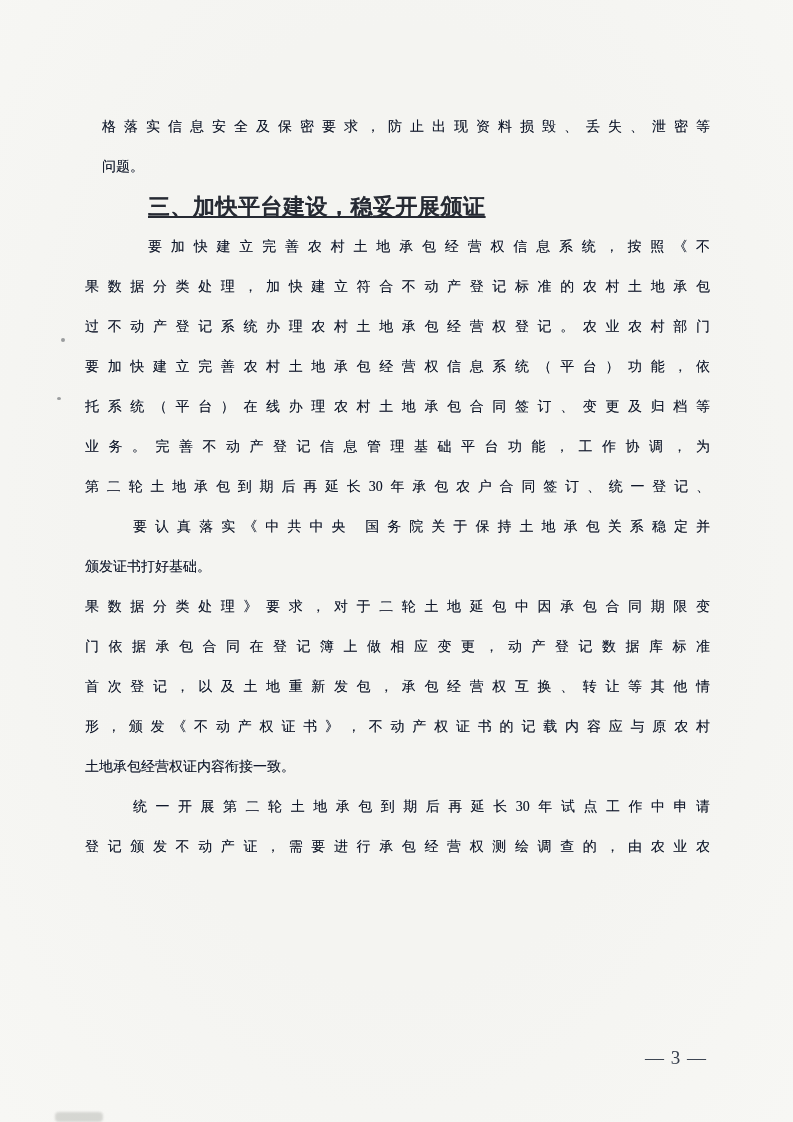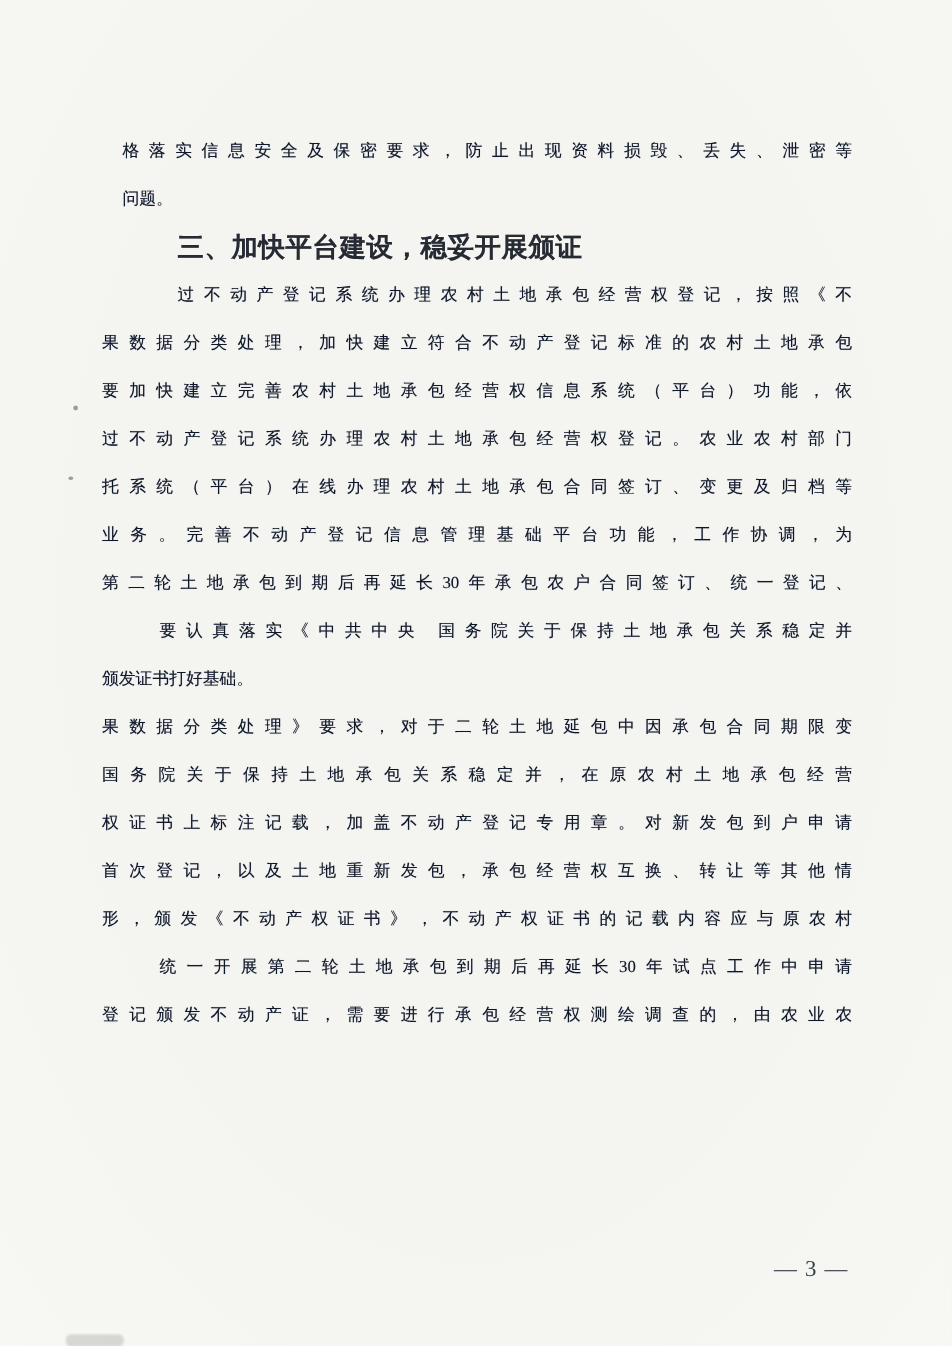"三、加快平台建设，稳妥开展颁证" .heading { text-decoration: none -> underline }
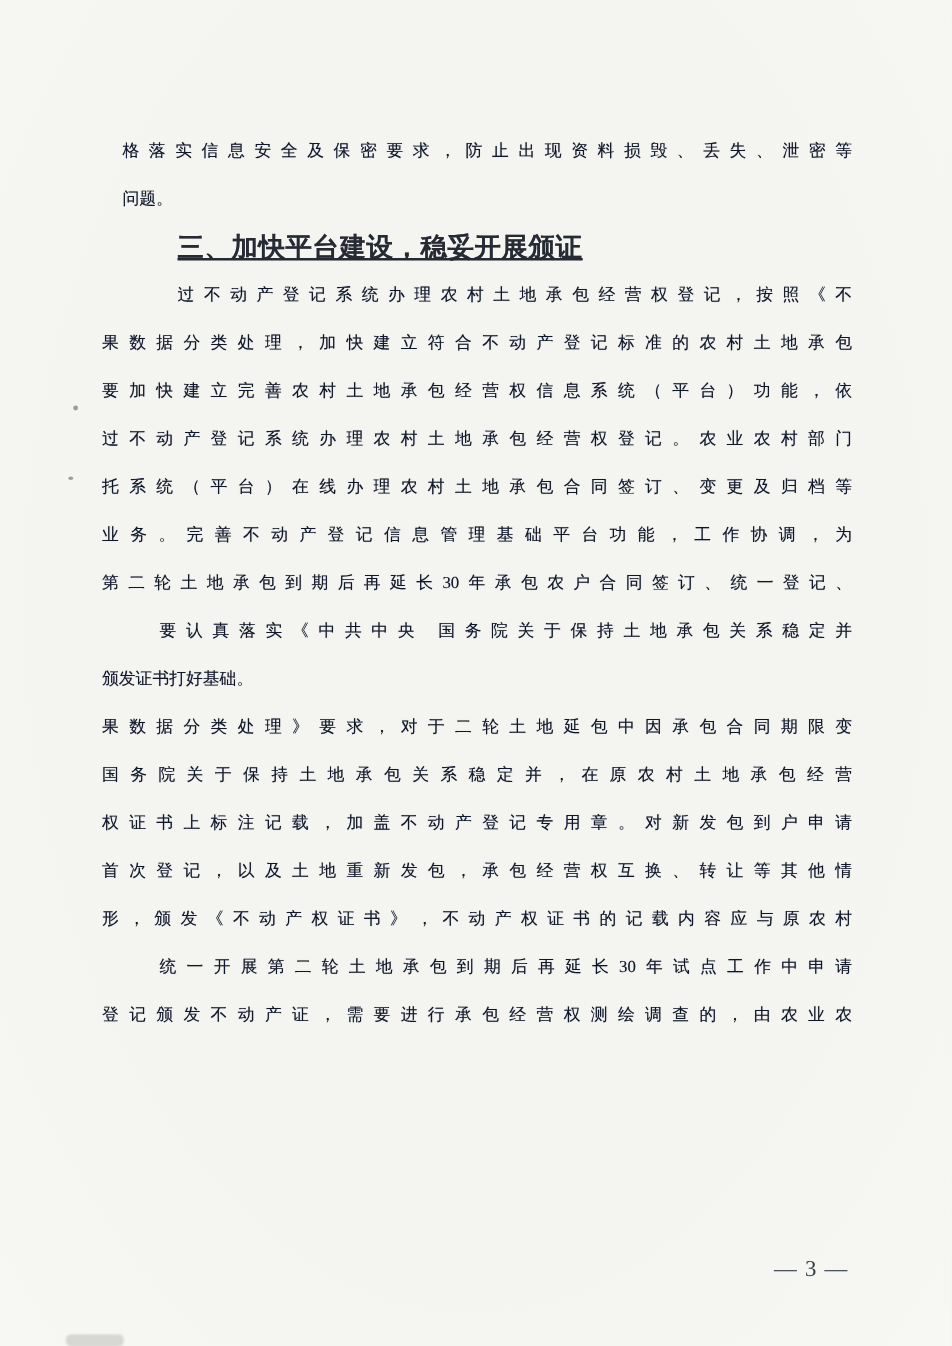"过不动产登记系统办理农村土地承包经营权登记，按照《不" div.ln { text: 过不动产登记系统办理农村土地承包经营权登记 -> 要加快建立完善农村土地承包经营权信息系统 }
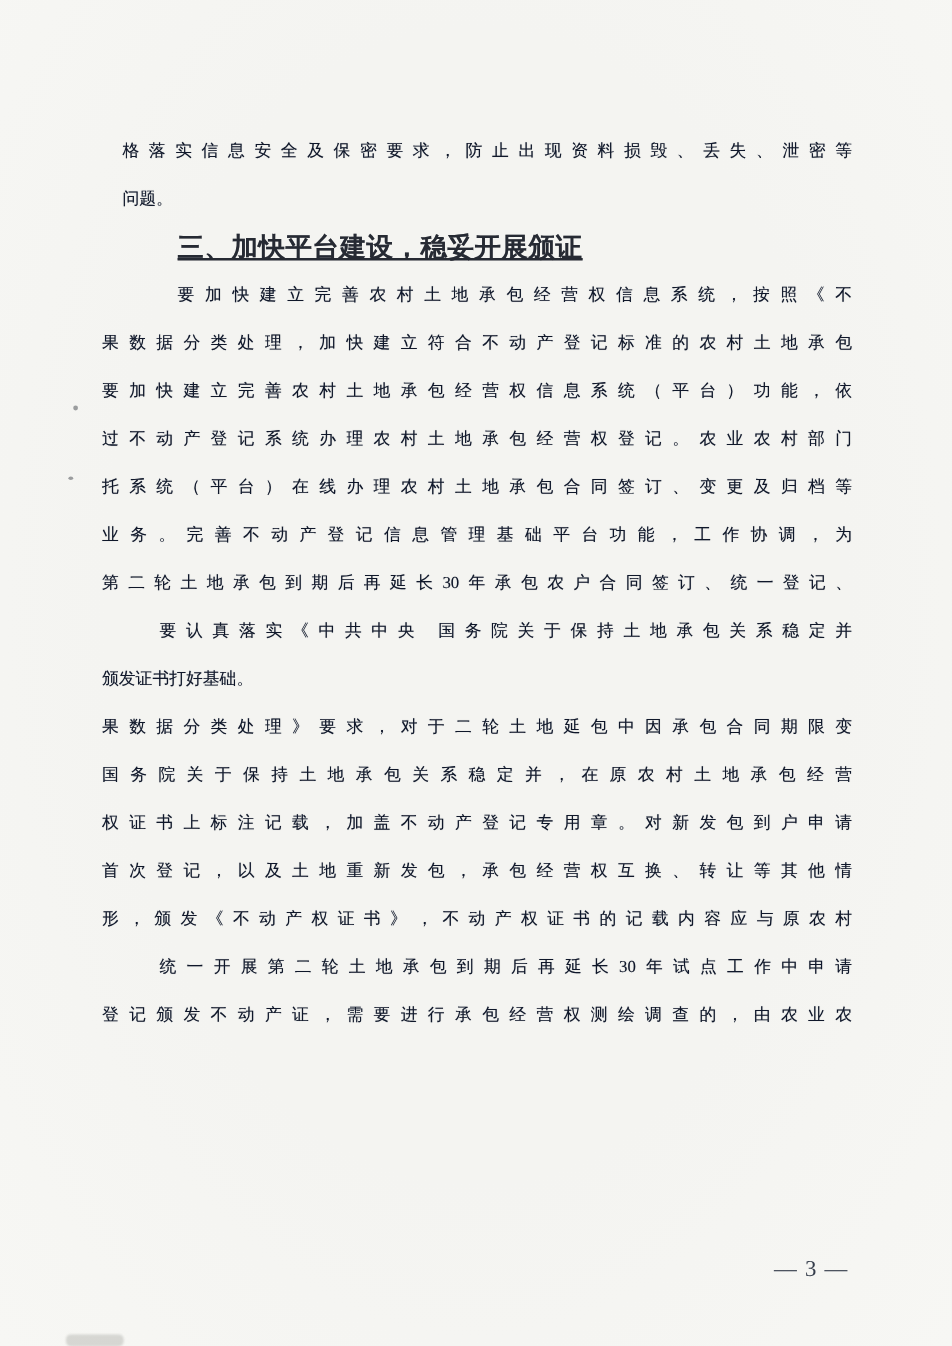"要加快建立完善农村土地承包经营权信息系统（平台）功能，依" div.ln { order: before "过不动产登记系统办理农村土地承包经营权登记。农业农村部门" -> after "过不动产登记系统办理农村土地承包经营权登记。农业农村部门" }
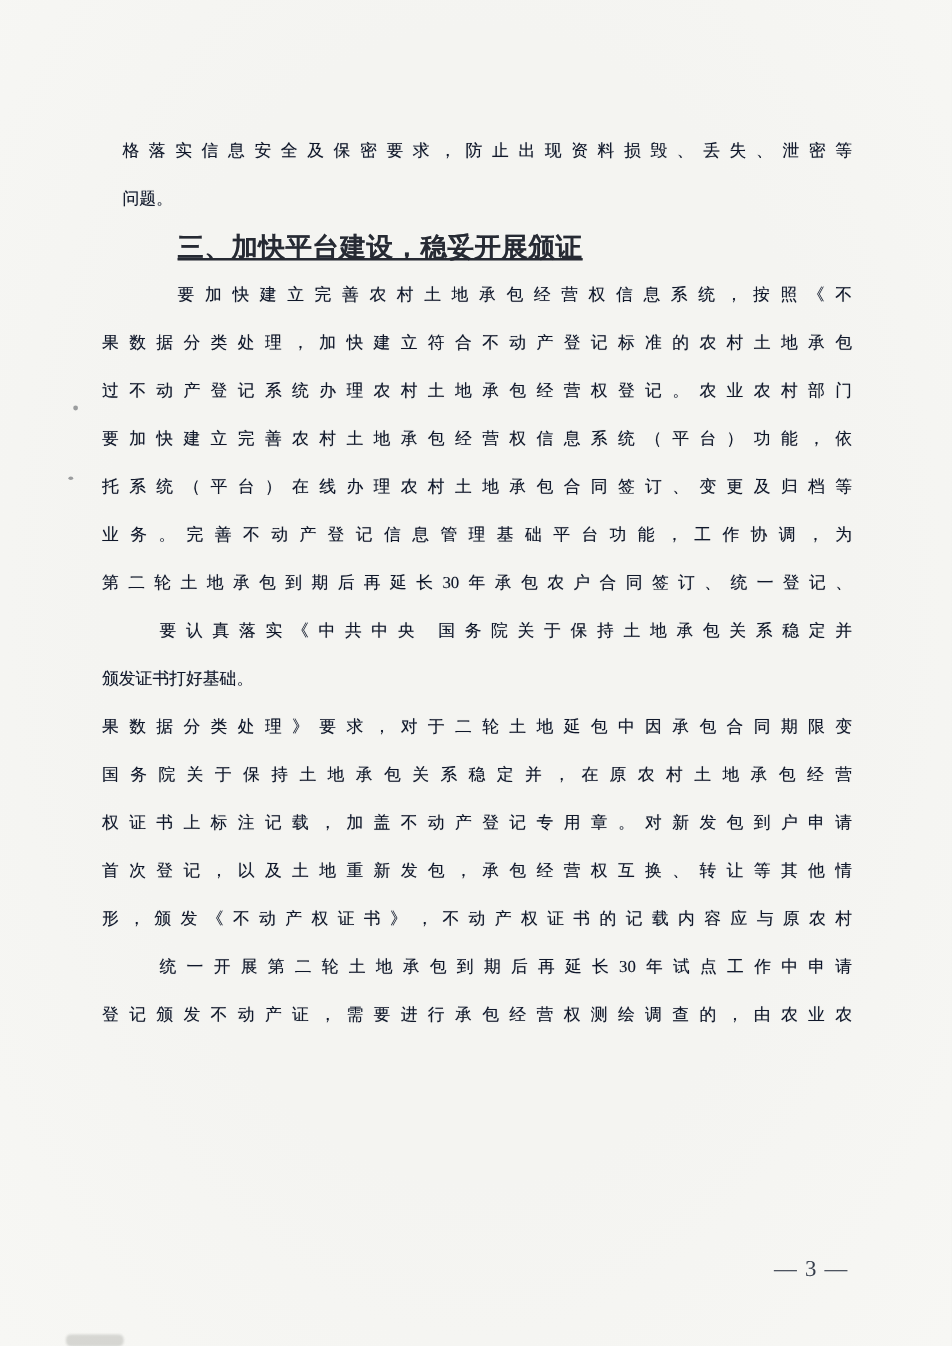"国务院关于保持土地承包关系稳定并，在原农村土地承包经营" div.ln { text: 国务院关于保持土地承包关系稳定并，在原农村土地承包经营 -> 门依据承包合同在登记簿上做相应变更，动产登记数据库标准 }
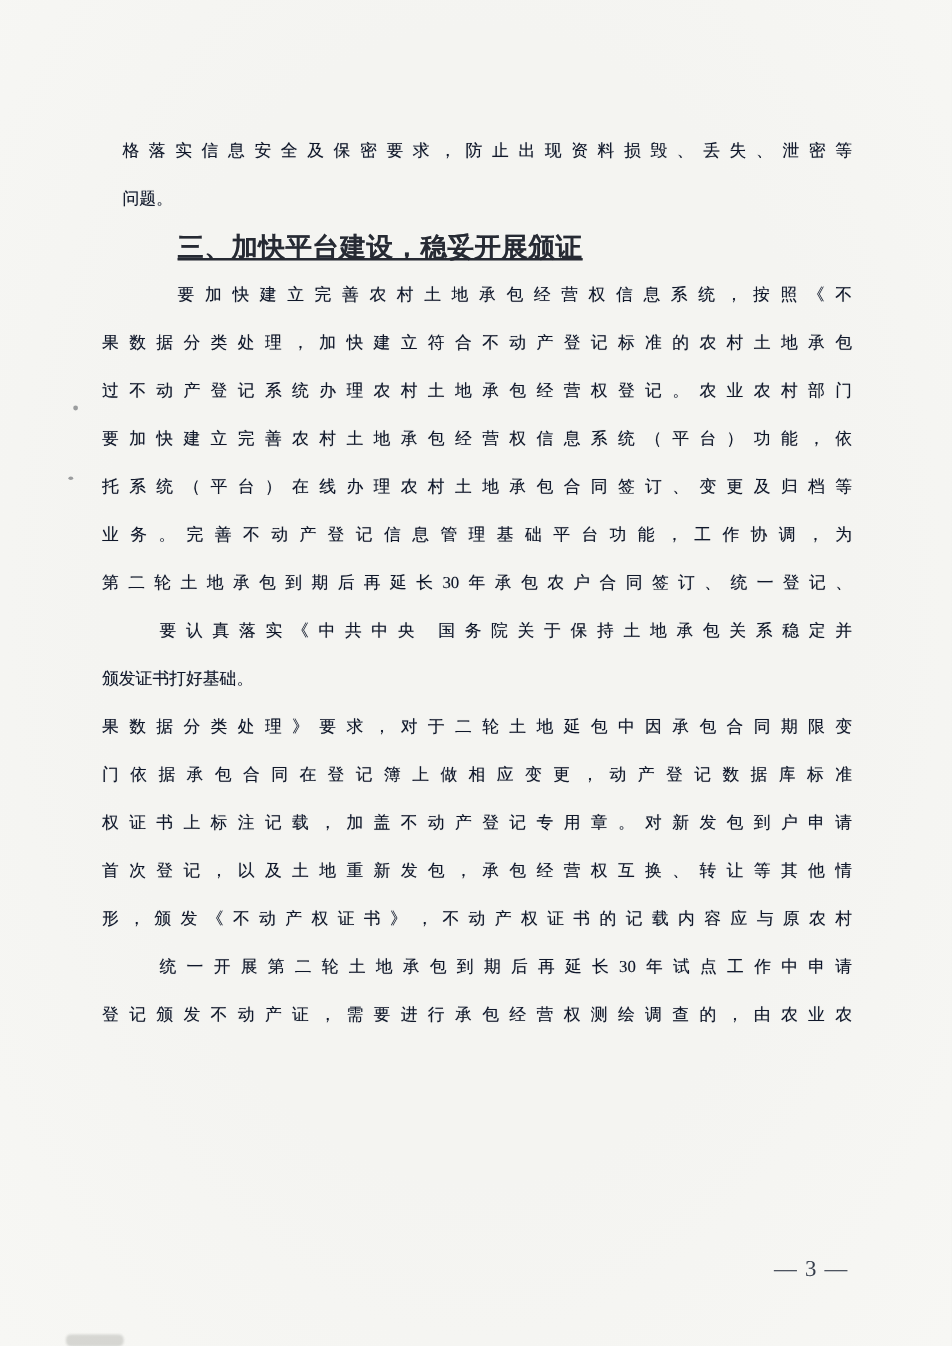"权证书上标注记载，加盖不动产登记专用章。对新发包到户申请" div.ln { html: <div>权证书上标注记载，加盖不动产登记专用章。对新发包到户申请</div> -> none }
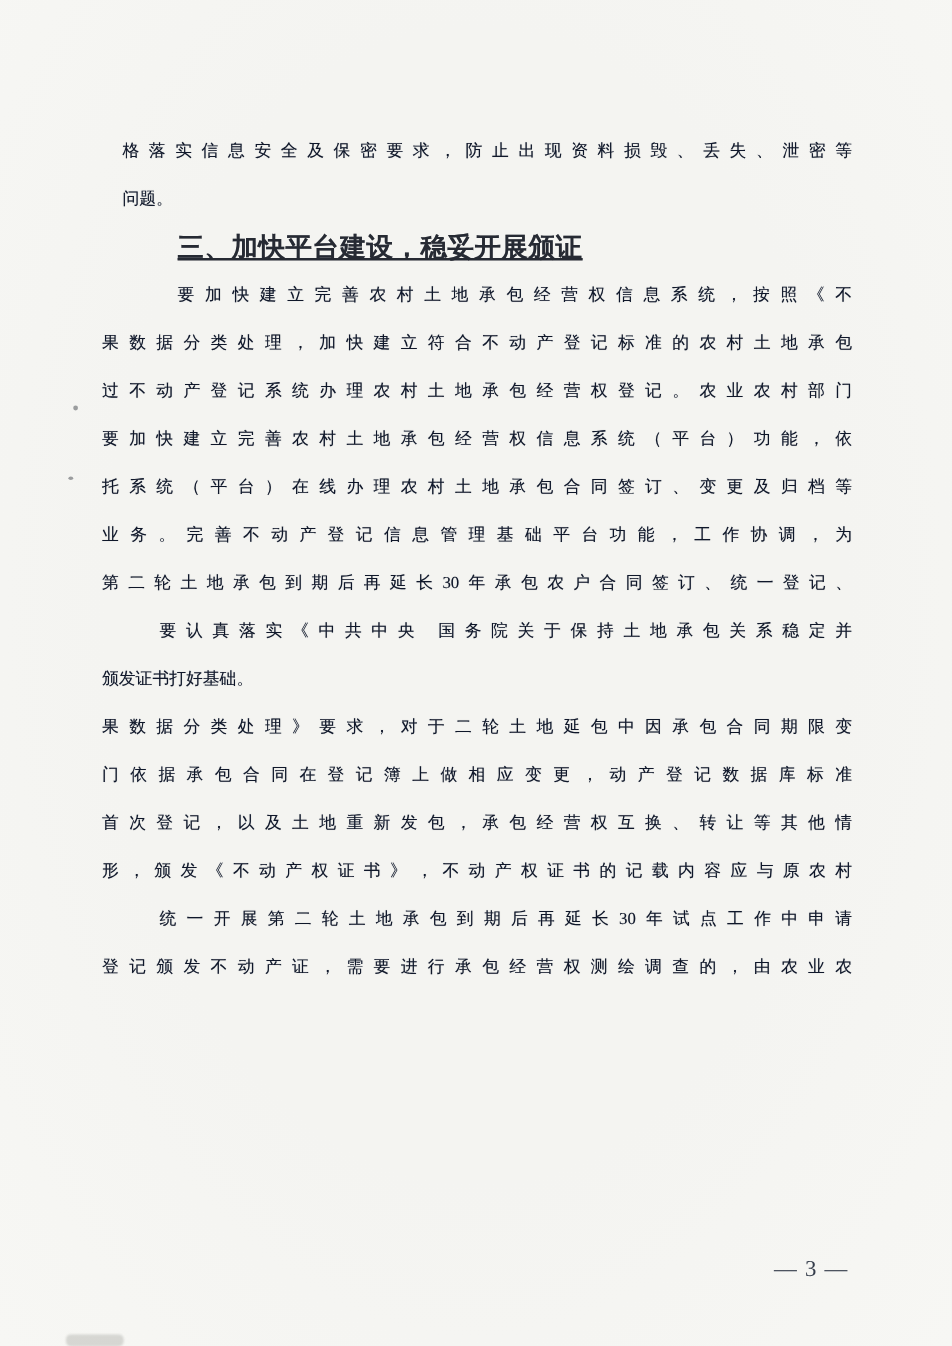"土地承包经营权证内容衔接一致。" div.ln { html: none -> <div>土地承包经营权证内容衔接一致。</div> }
